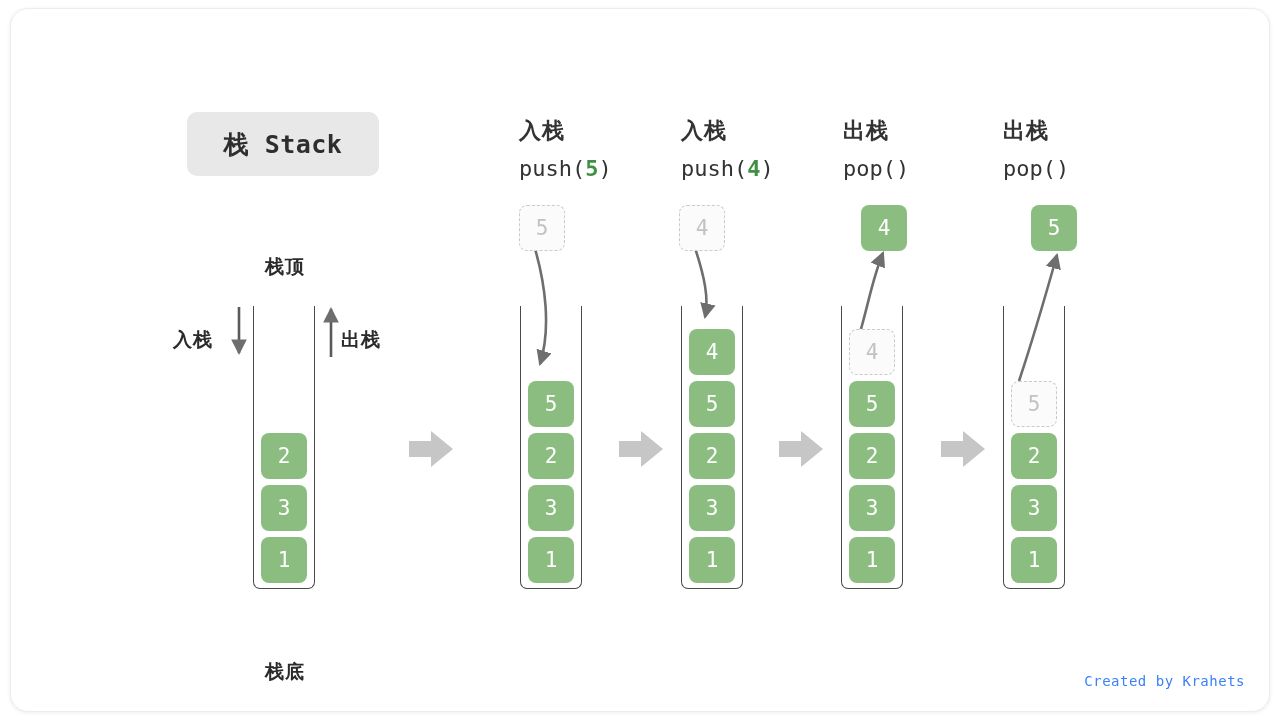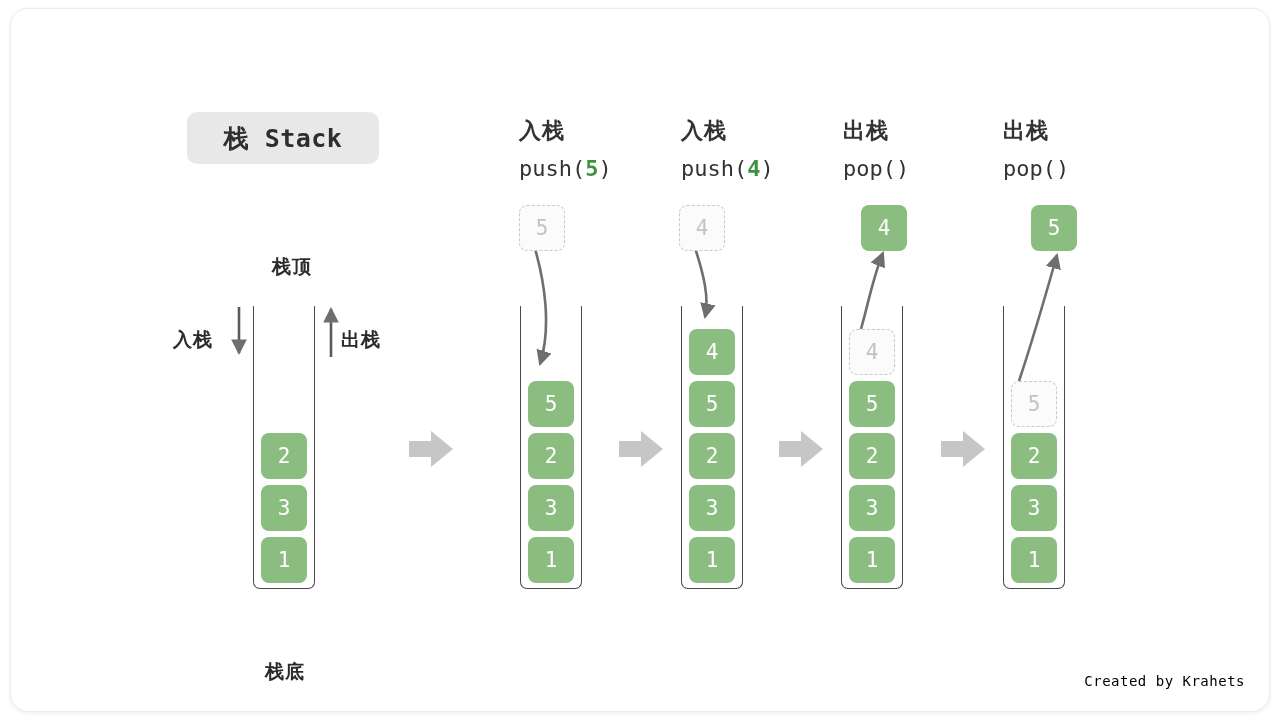"栈 Stack" .title-chip { height: 52px -> 64px }
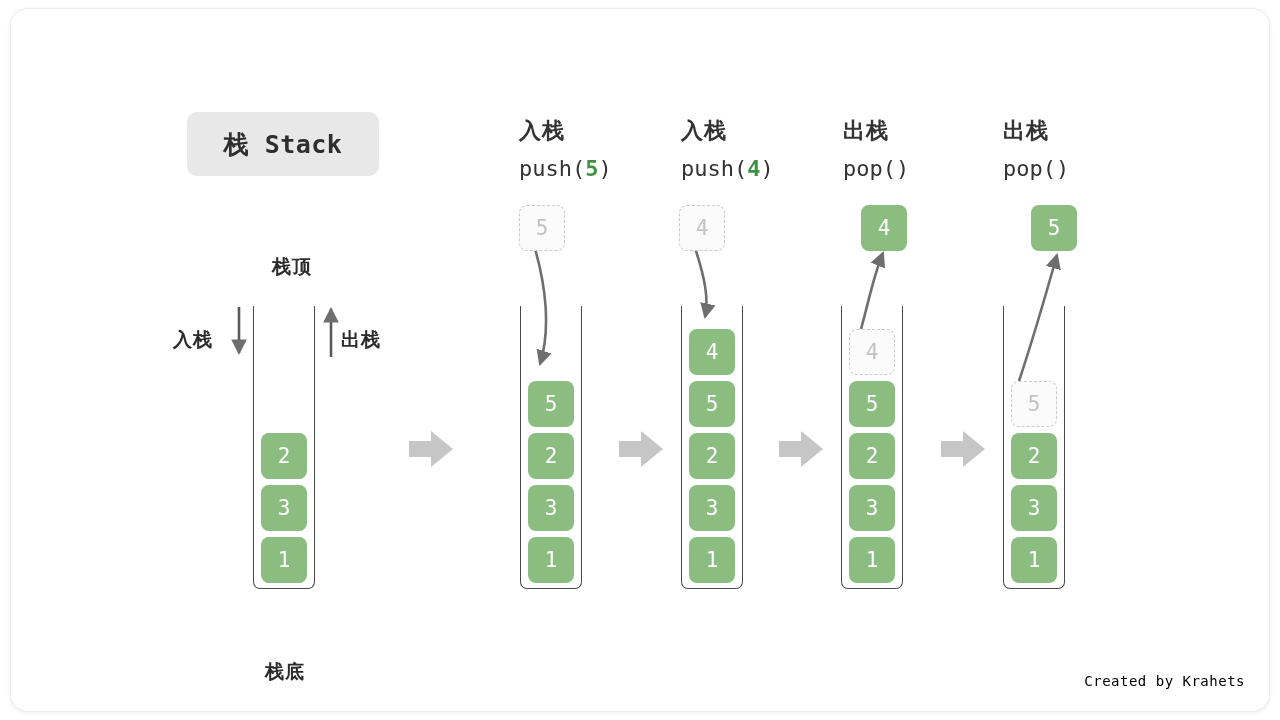"栈顶" div.cn-label { margin-left: 7px -> none }
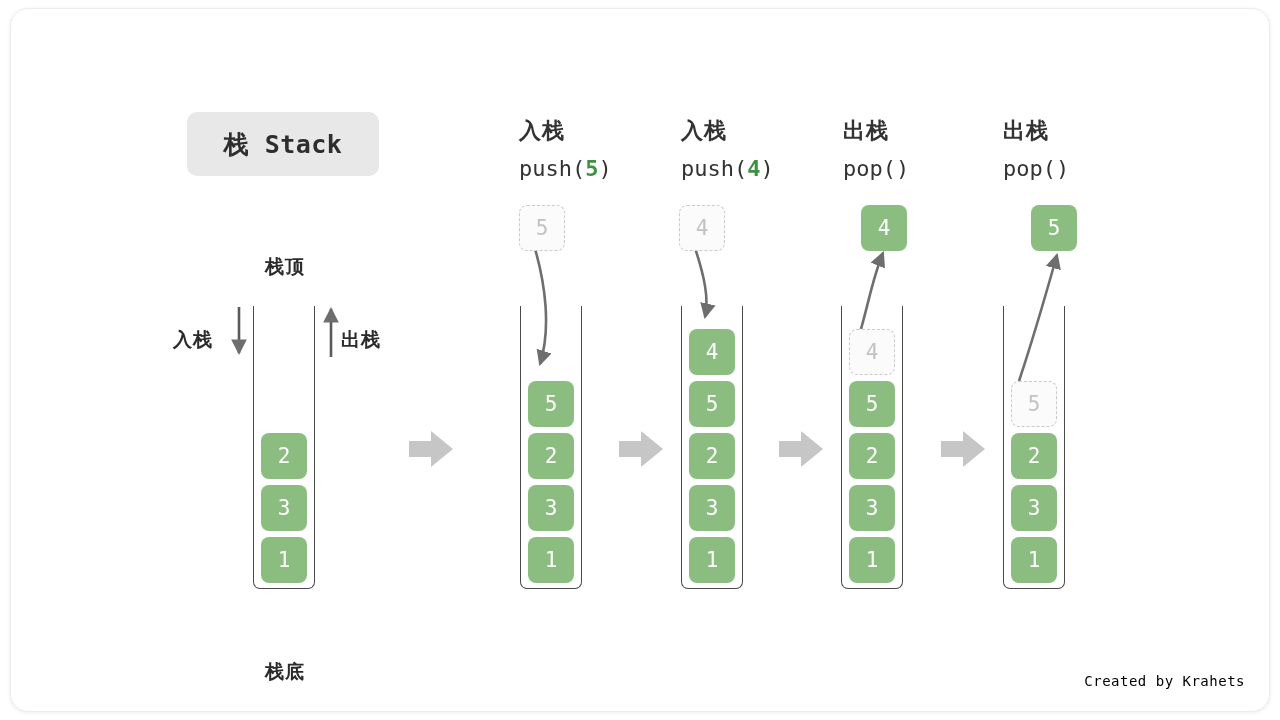"Created by Krahets" .footer { color: #000000 -> #3b82f6 }
